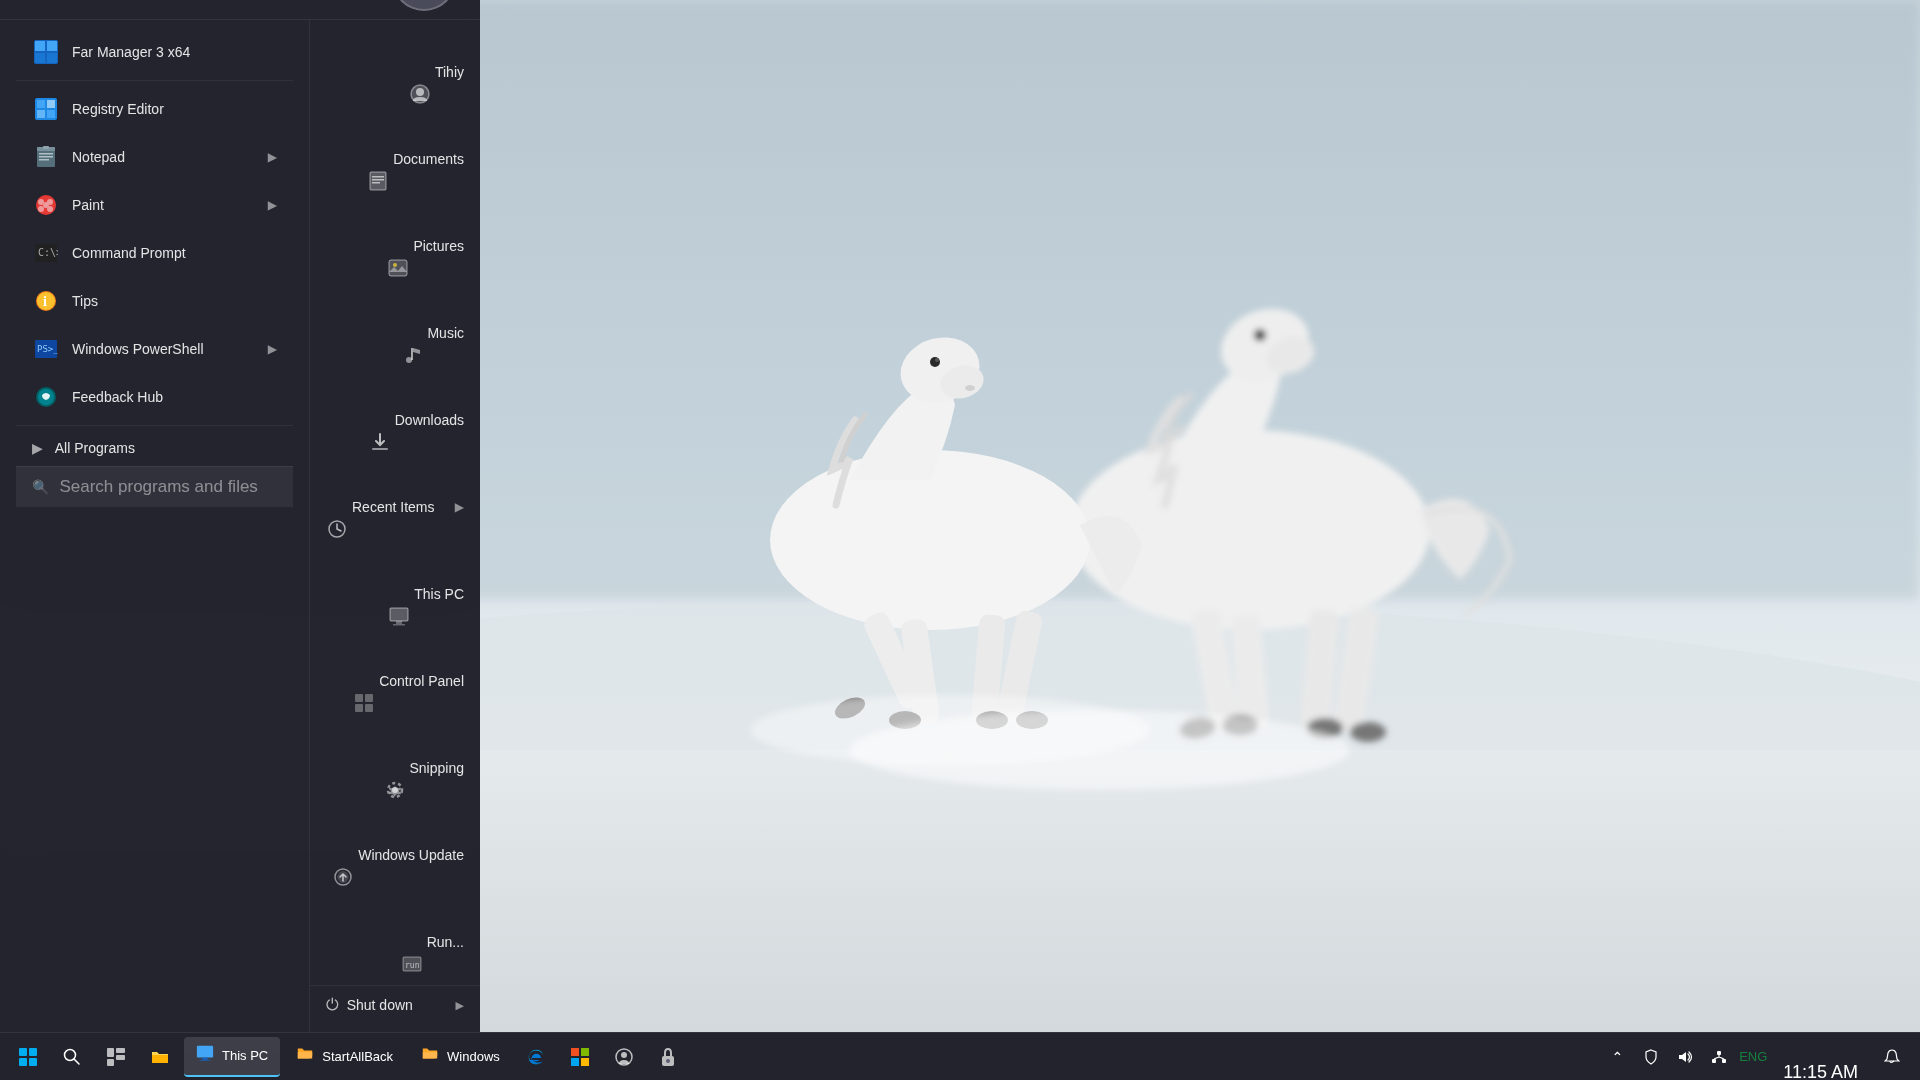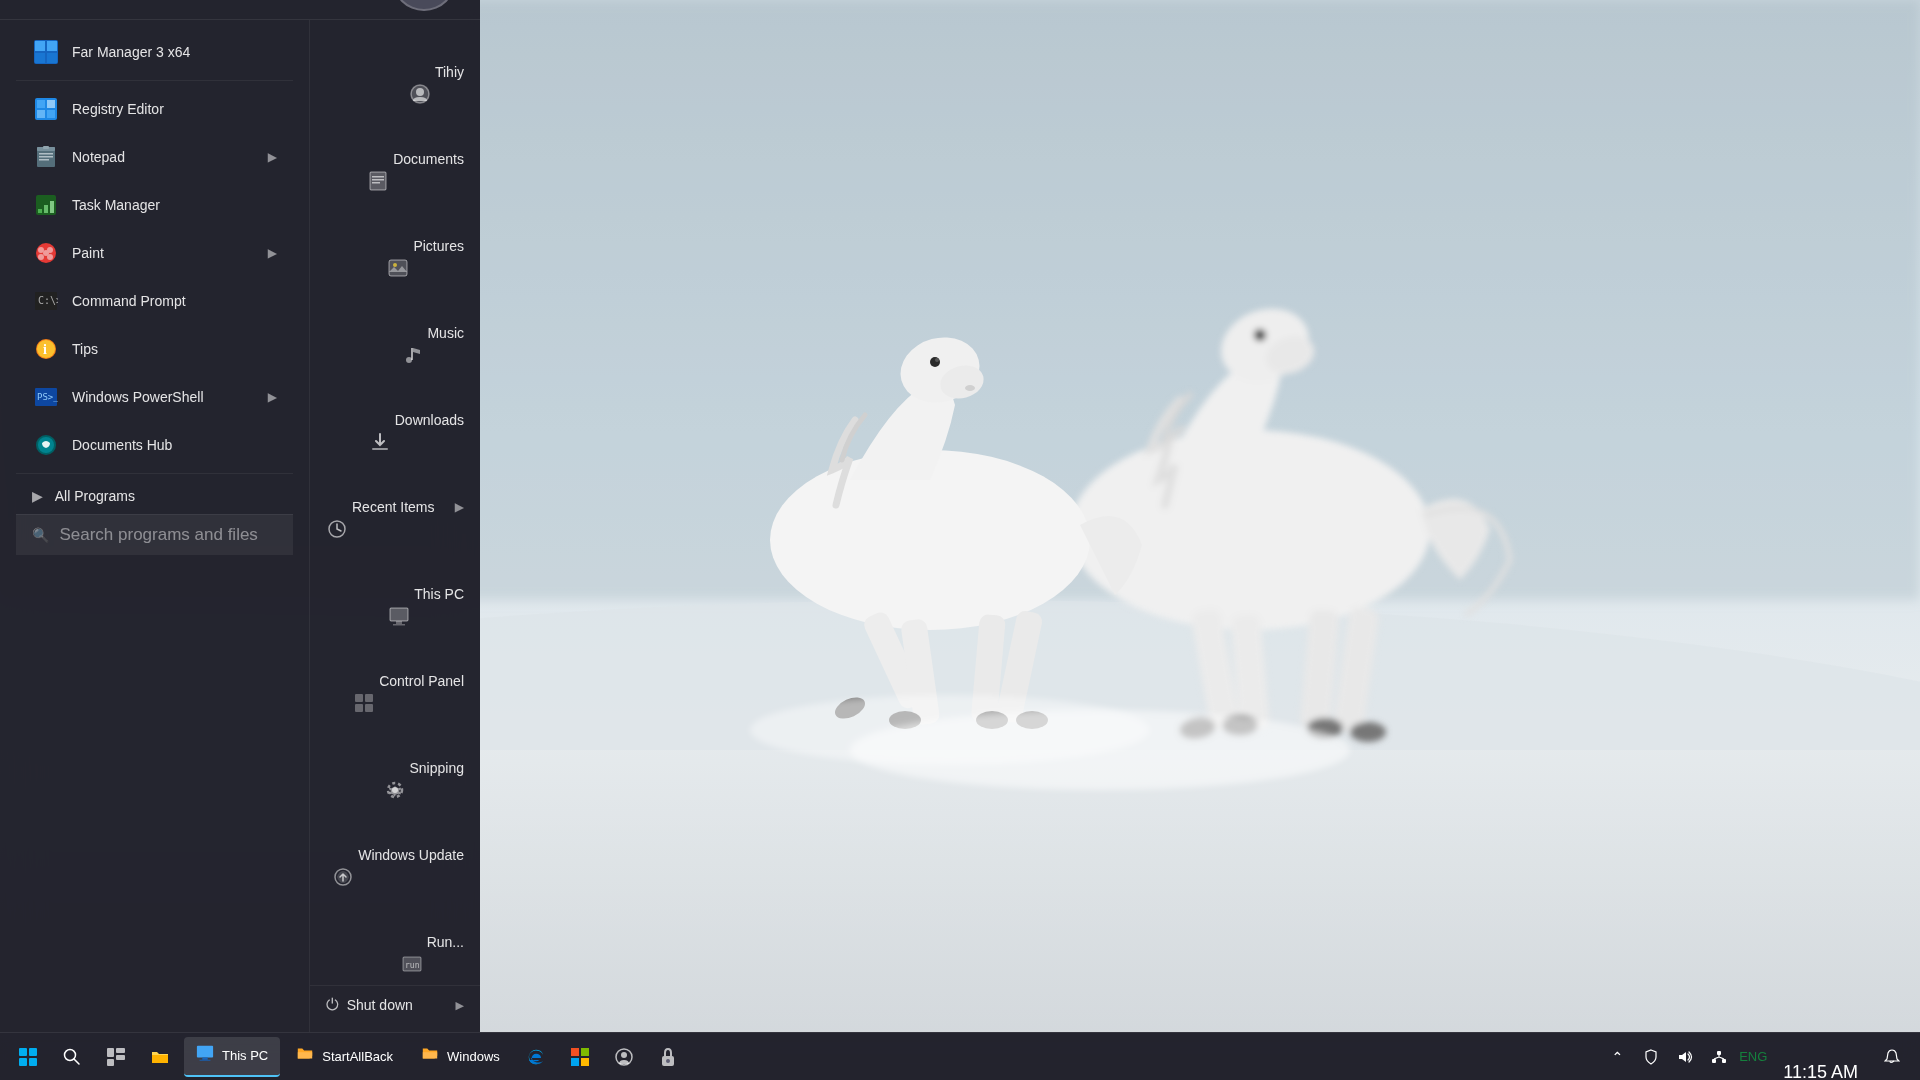"Task Manager" div.menu-item { html: <div> <div> <svg> <rect></rect> <rect></rect> <rect></rect> <rect></rect> </svg> </div> <span>Task Manager</span> </div> -> none }
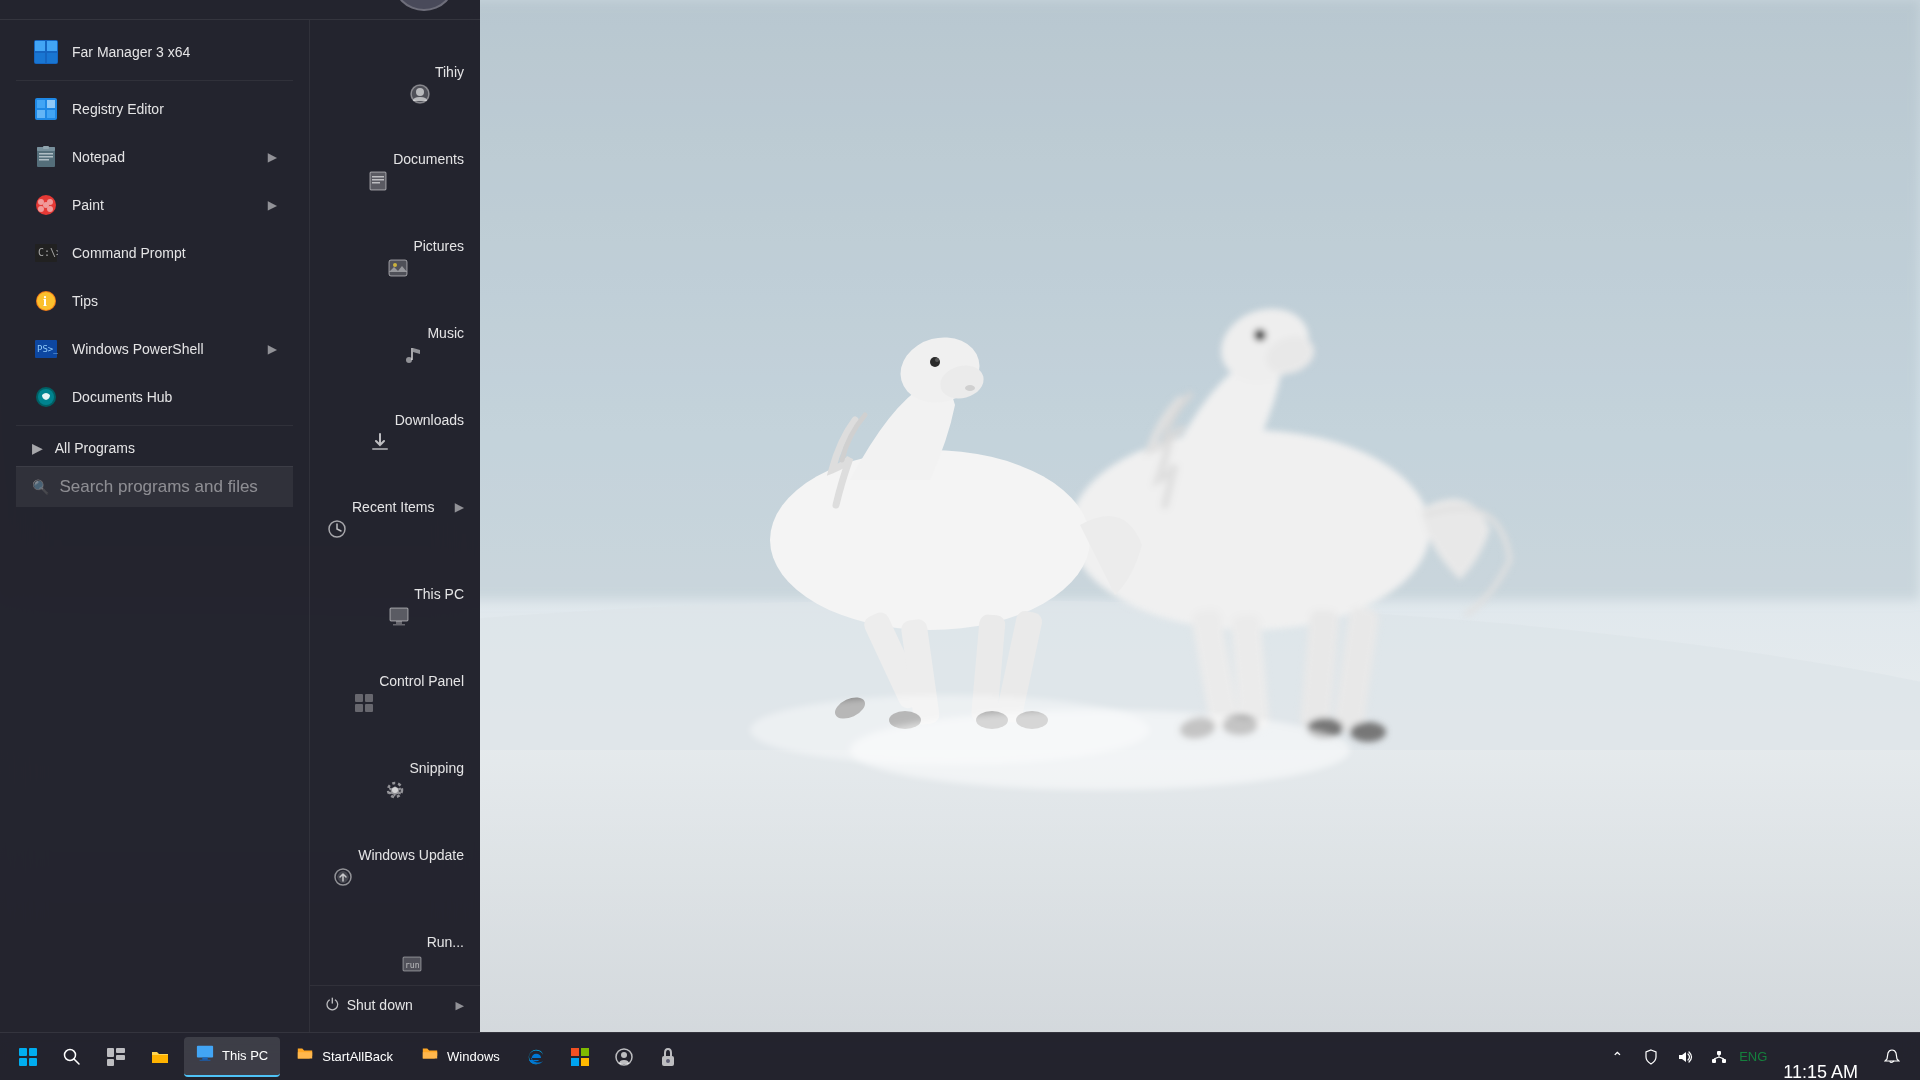"Documents Hub" span { text: Documents -> Feedback }
